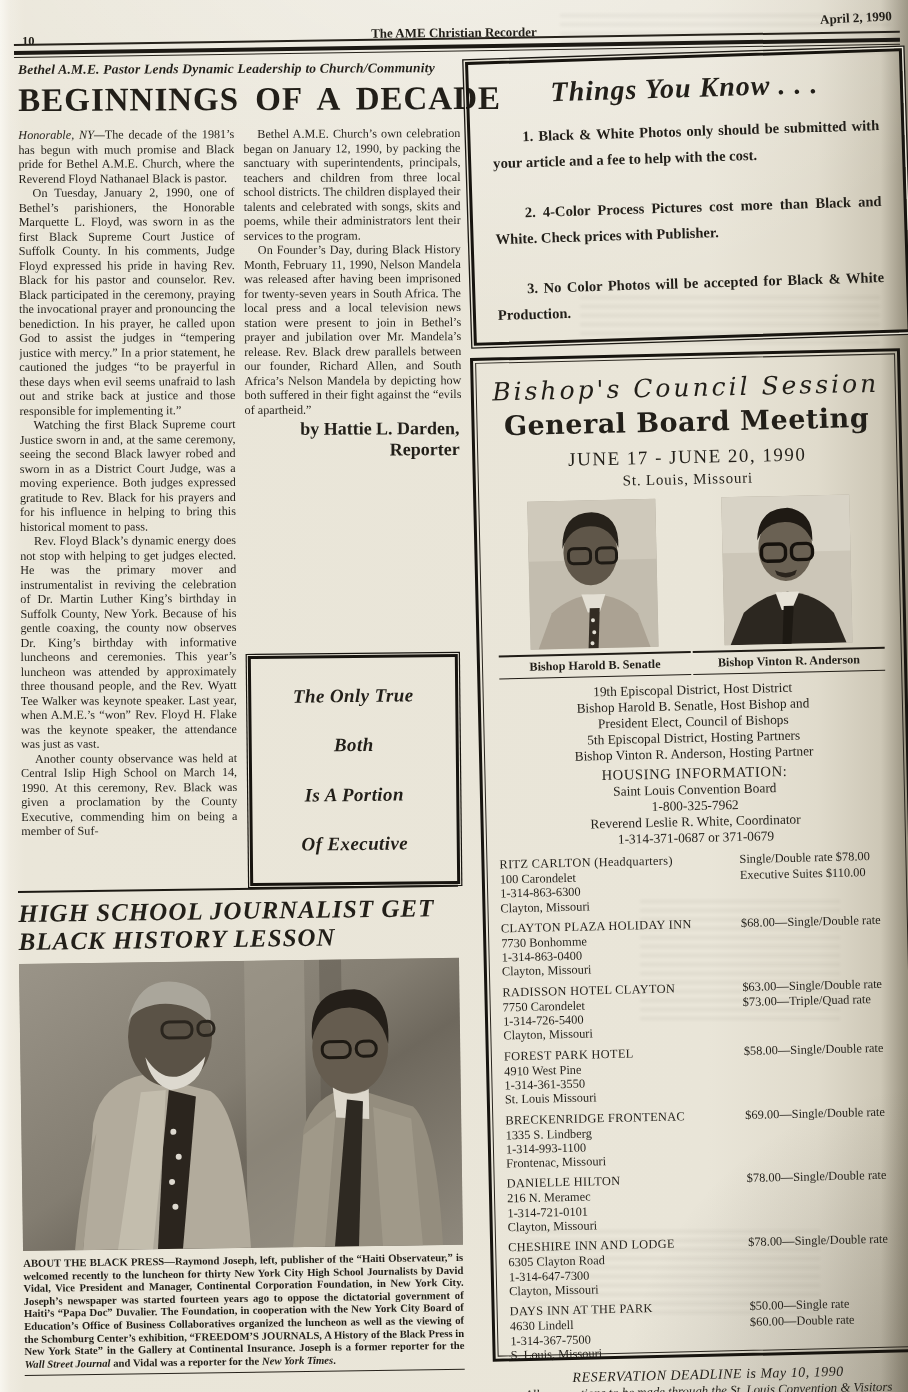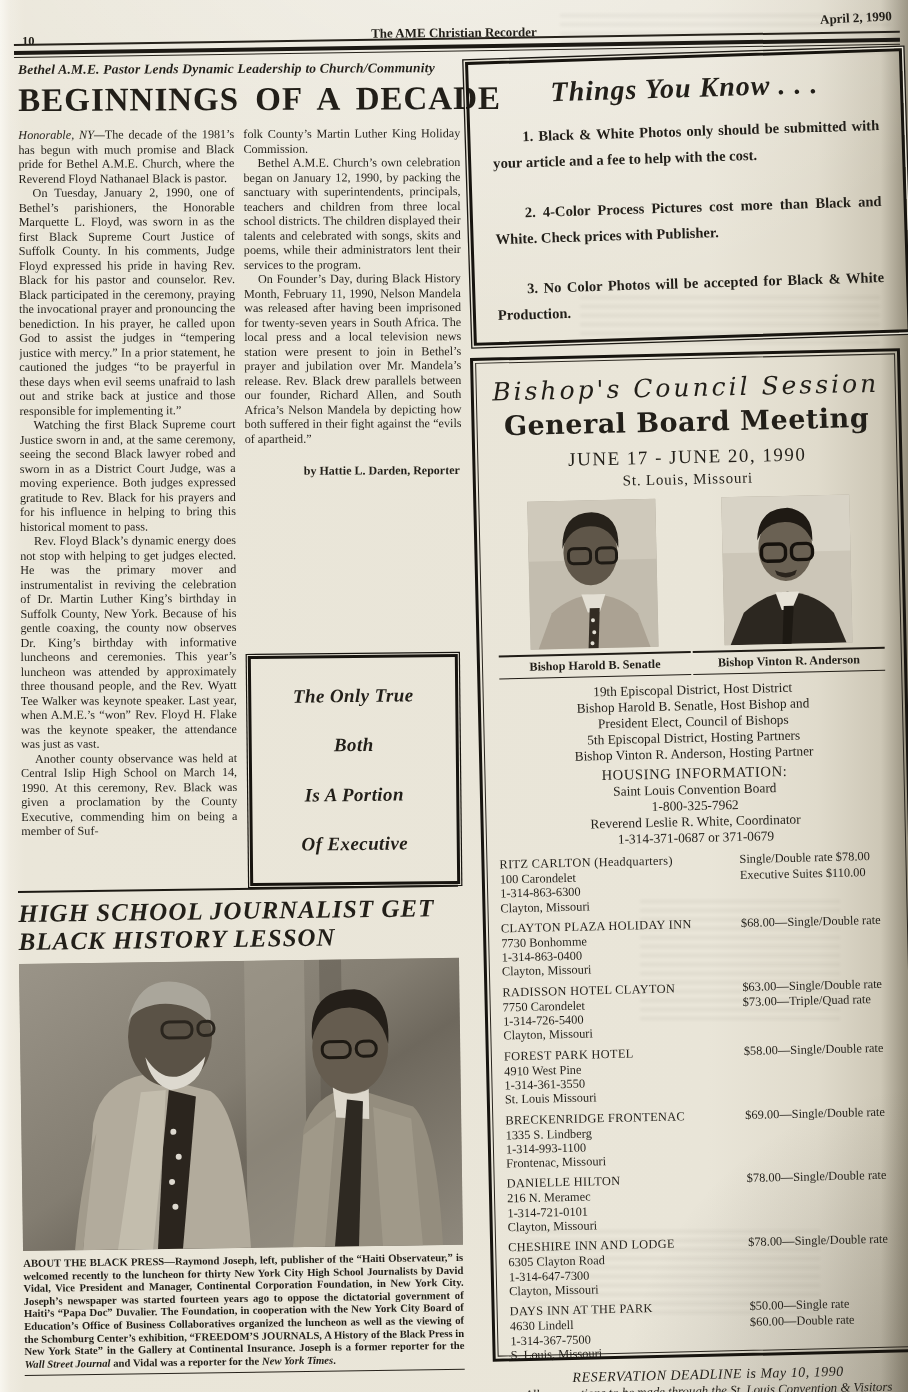"folk County’s Martin Luther King" p.nofirst { html: <p>folk County’s Martin Luther King Holiday Commission.</p> -> none }
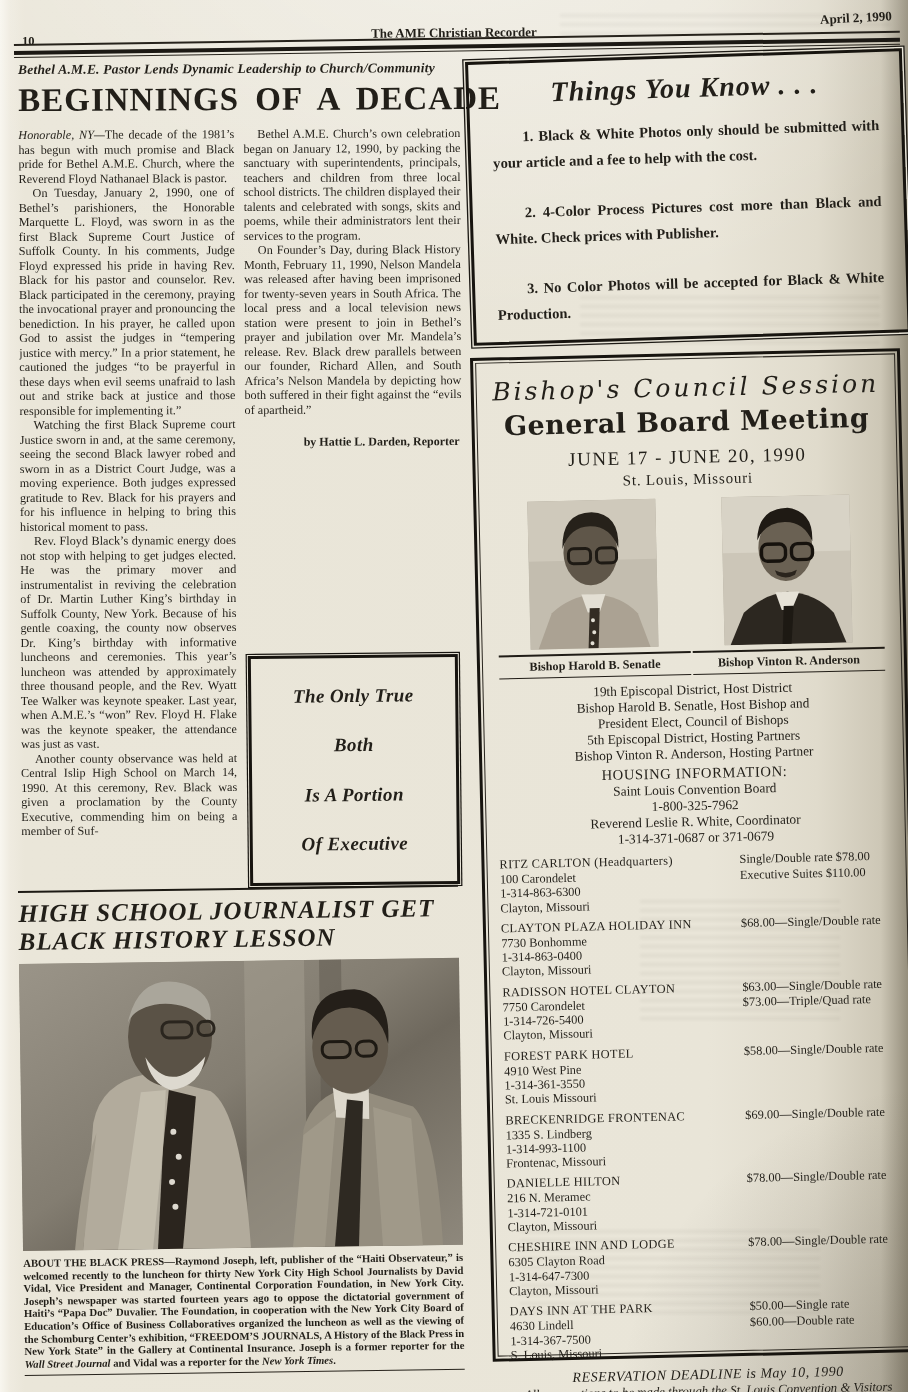"by Hattie L. Darden, Reporter" .byline { font-size: 12px -> 18px; margin-top: 18px -> 2px }
